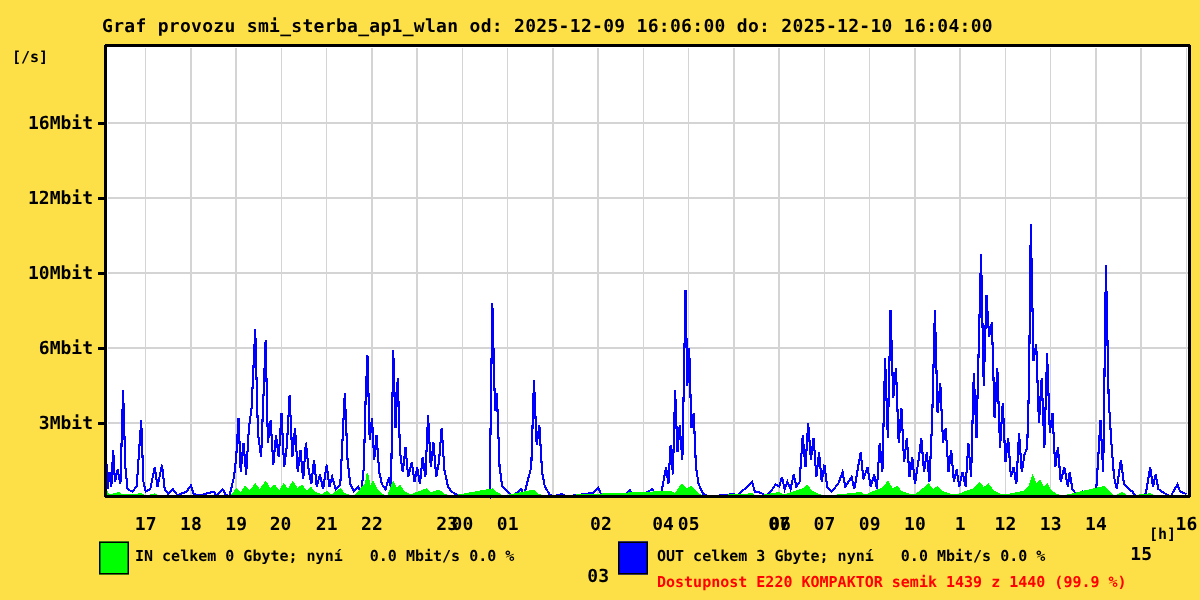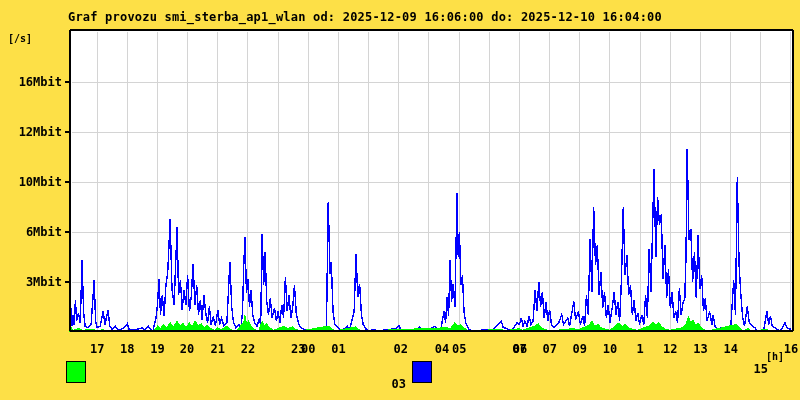"IN celkem 0 Gbyte; nyní" div.abs { html: none -> <div>IN celkem 0 Gbyte; nyní 0.0 Mbit/s 0.0 %</div> }
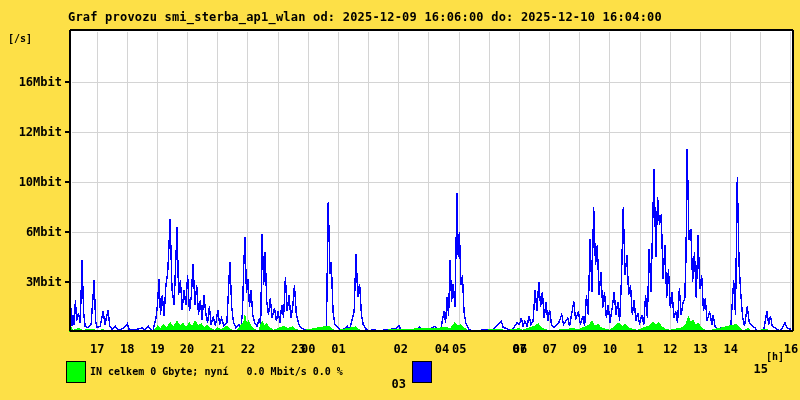"OUT celkem 3 Gbyte; nyní" div.abs { html: none -> <div>OUT celkem 3 Gbyte; nyní 0.0 Mbit/s 0.0 %</div> }
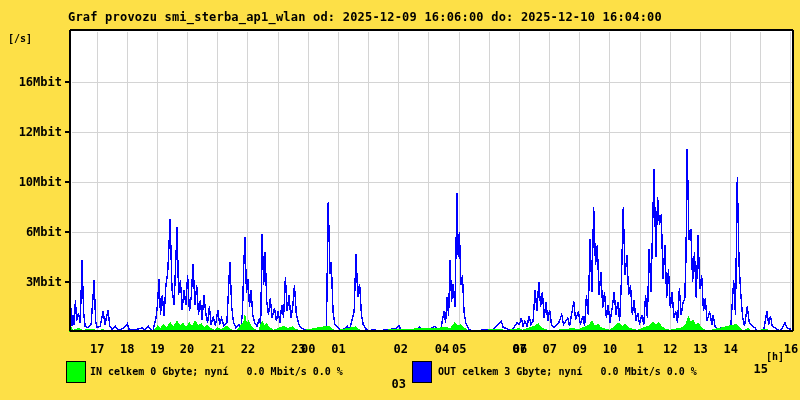"Dostupnost E220 KOMPAKTOR semik 1439" div.abs { html: none -> <div>Dostupnost E220 KOMPAKTOR semik 1439 z 1440 (99.9 %)</div> }
